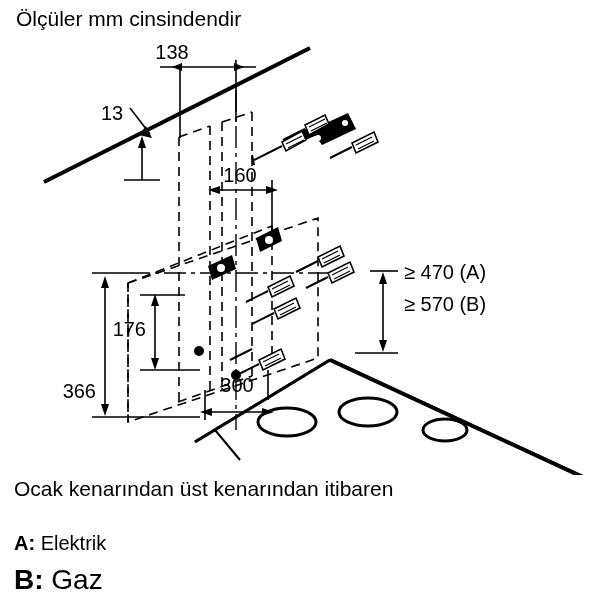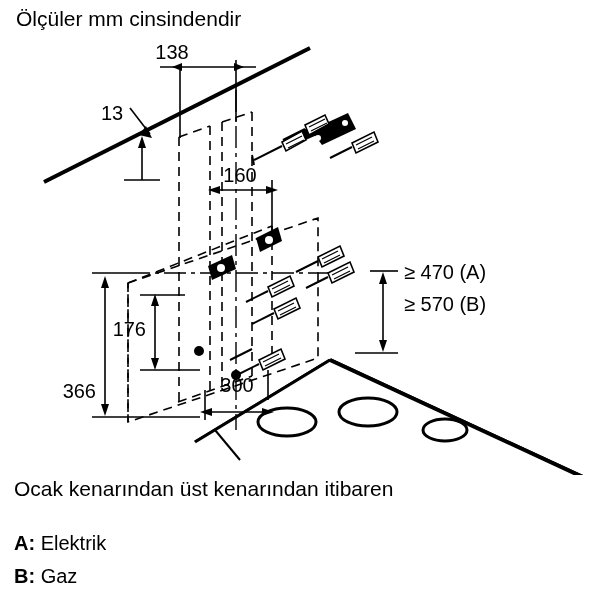"B: Gaz" #legend-b { font-size: 20px -> 28px }
